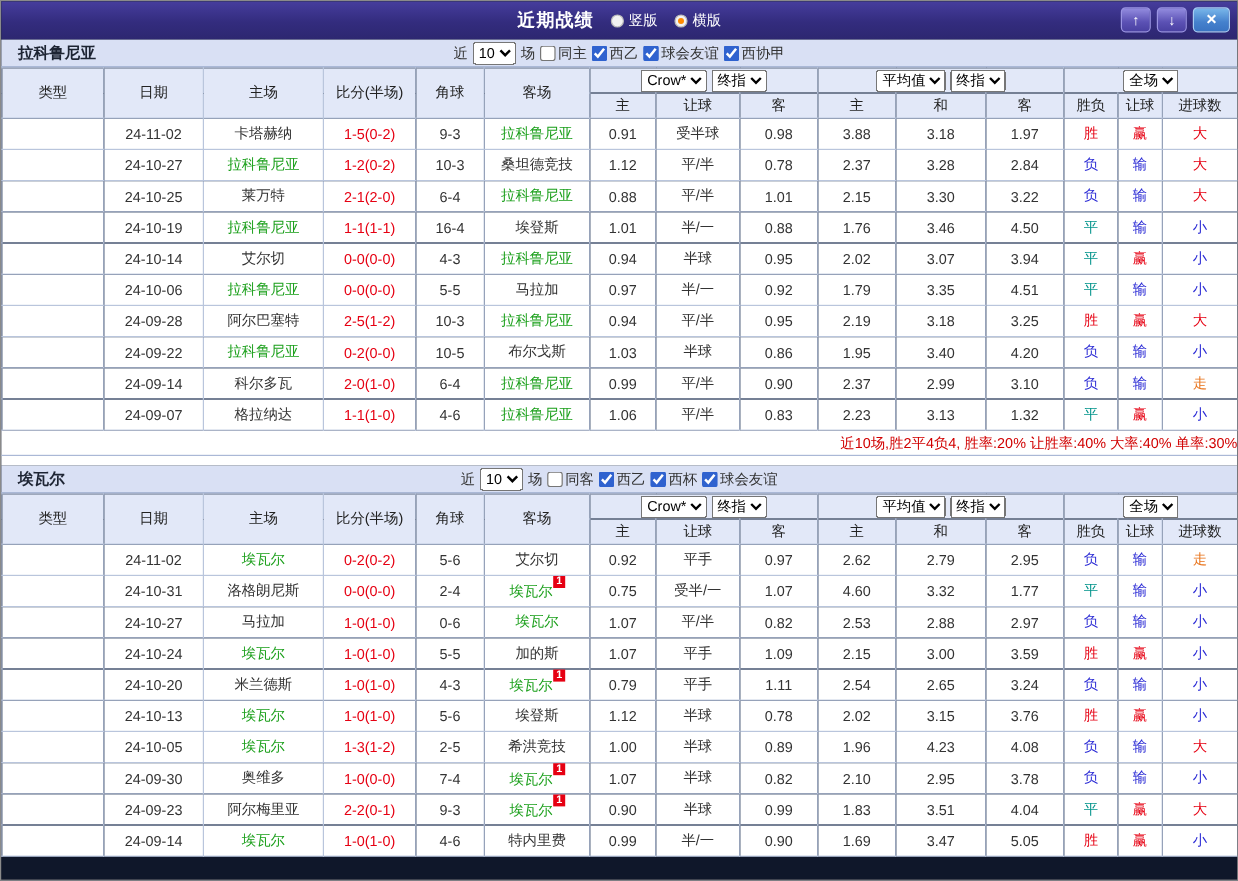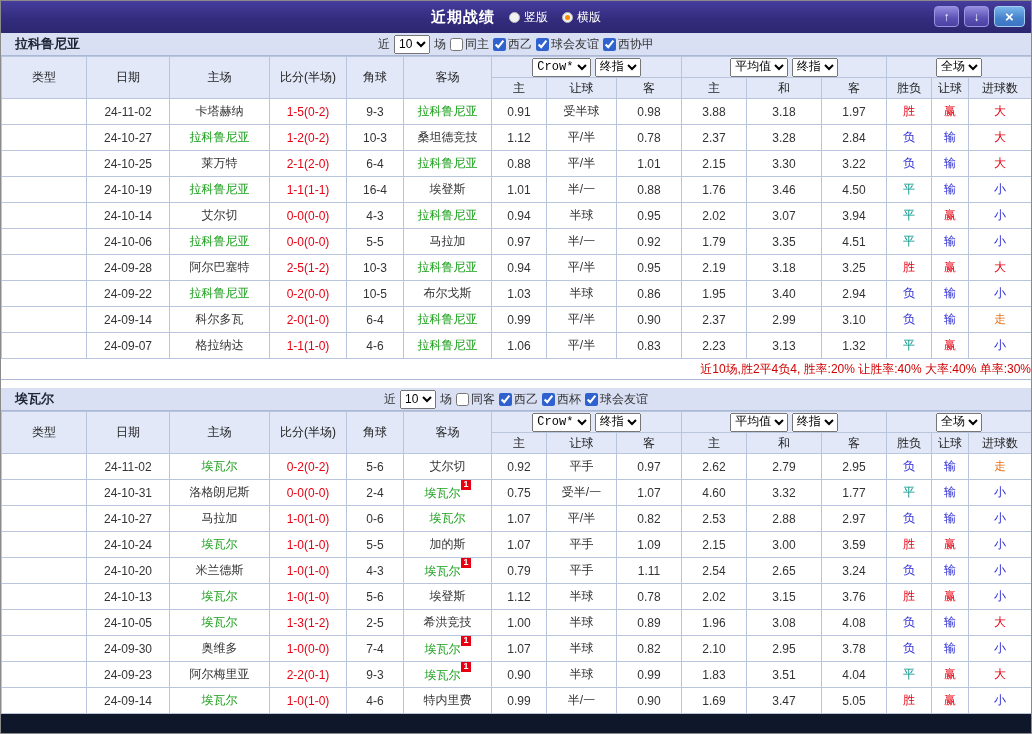"Crow*" .stats-table thead select { font-family: Liberation Mono, monospace -> Liberation Sans, sans-serif }
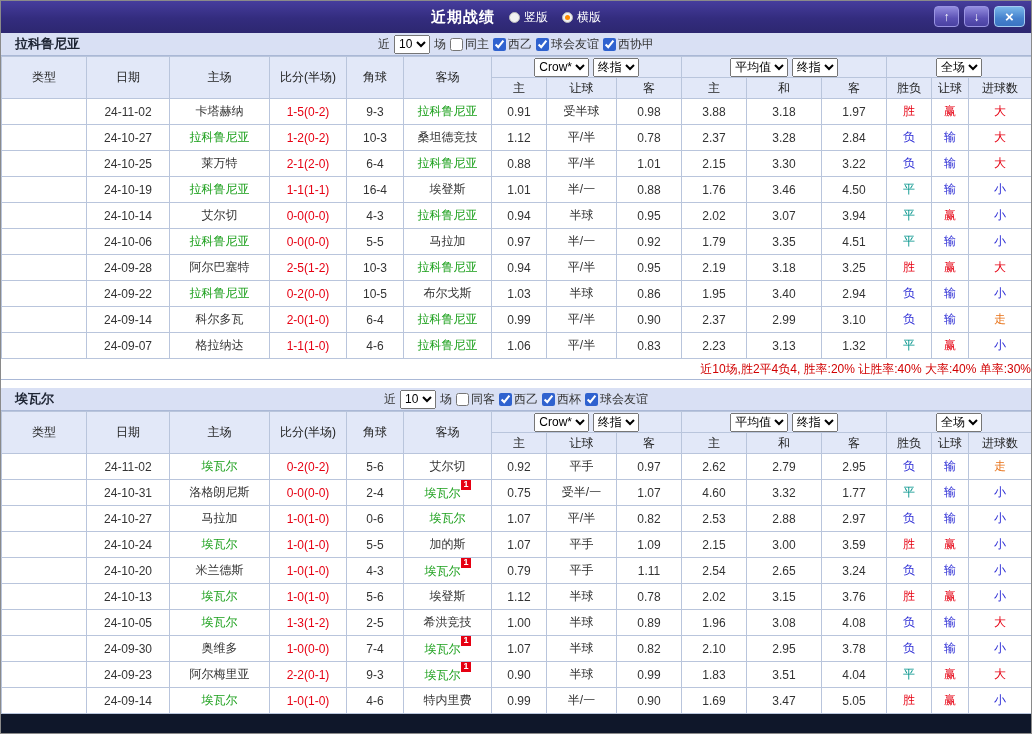"2.94" td { text: 2.94 -> 4.20 }
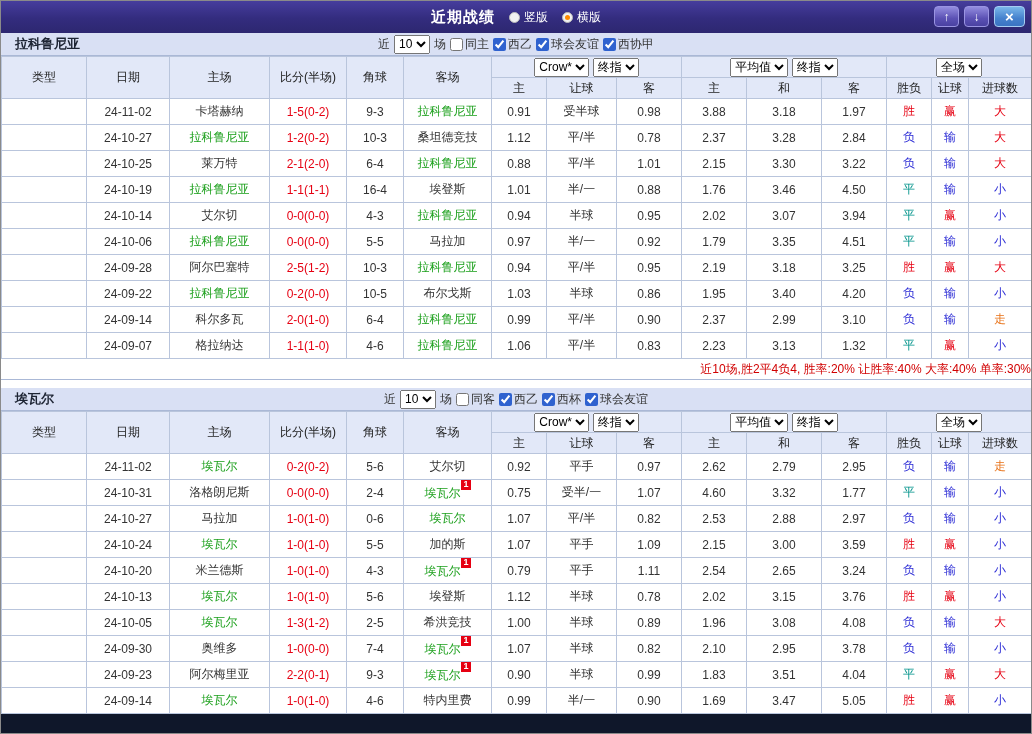"3.08" td { text: 3.08 -> 4.23 }
